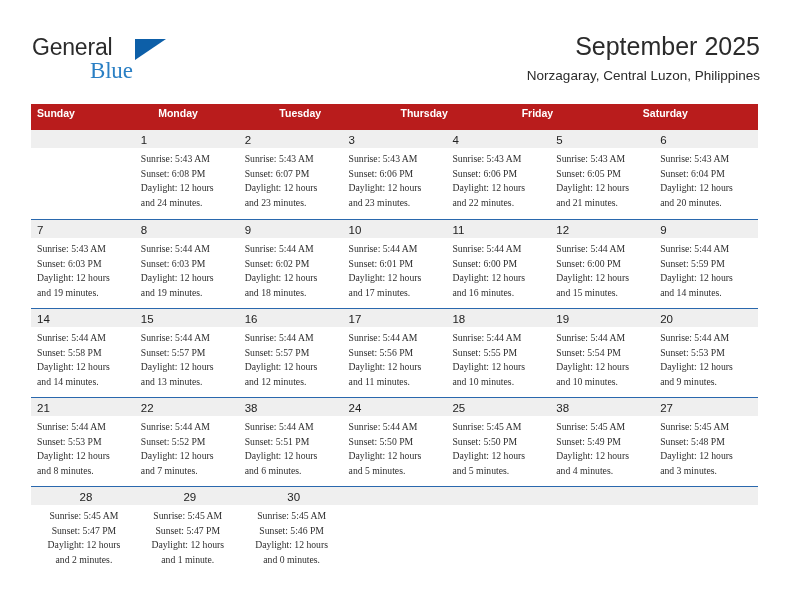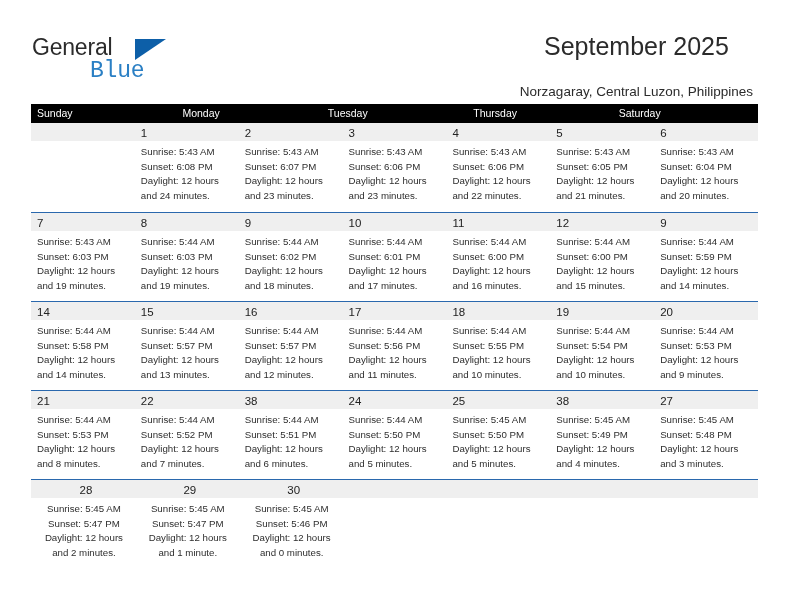"September 2025" .title-block { right: 39px -> 32px; text-align: center -> right }
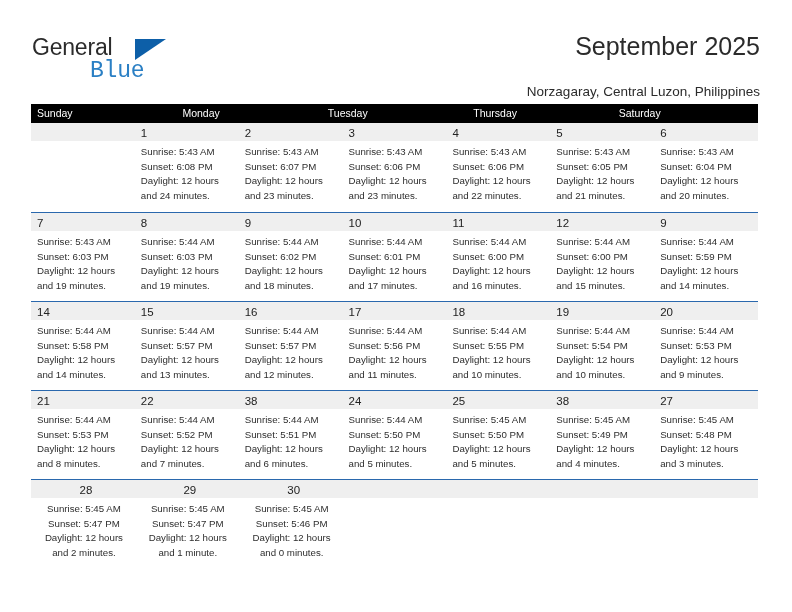"Blue" .logo-blue { font-family: Liberation Mono, monospace -> Liberation Serif, serif }
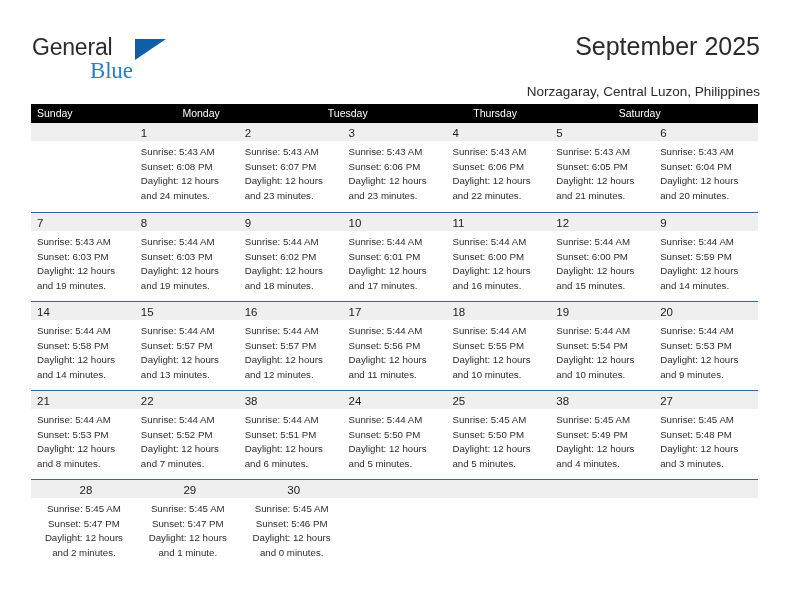"Norzagaray, Central Luzon, Philippines" .cal-subtitle { margin-top: 20px -> 4px }
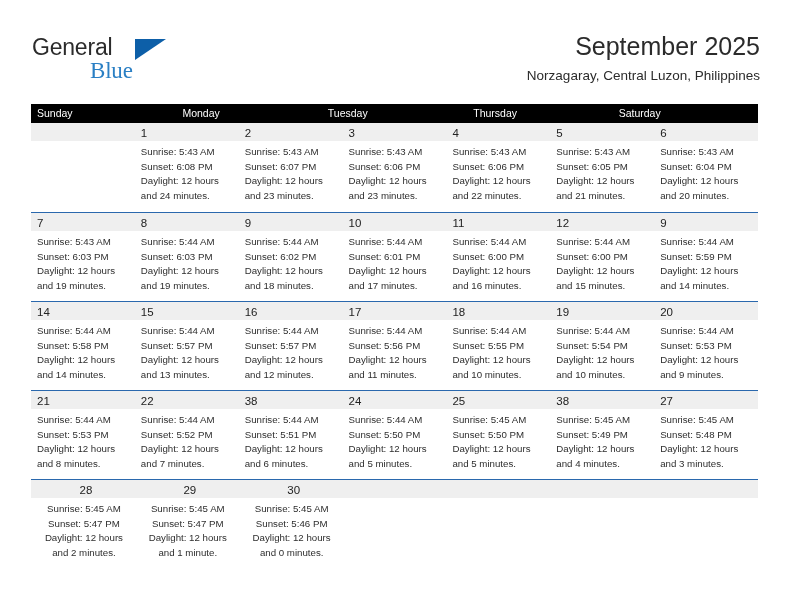"Sunday" .weekday-row { background: #000000 -> #b91c1c; font-weight: none -> bold; height: 19px -> 26px }
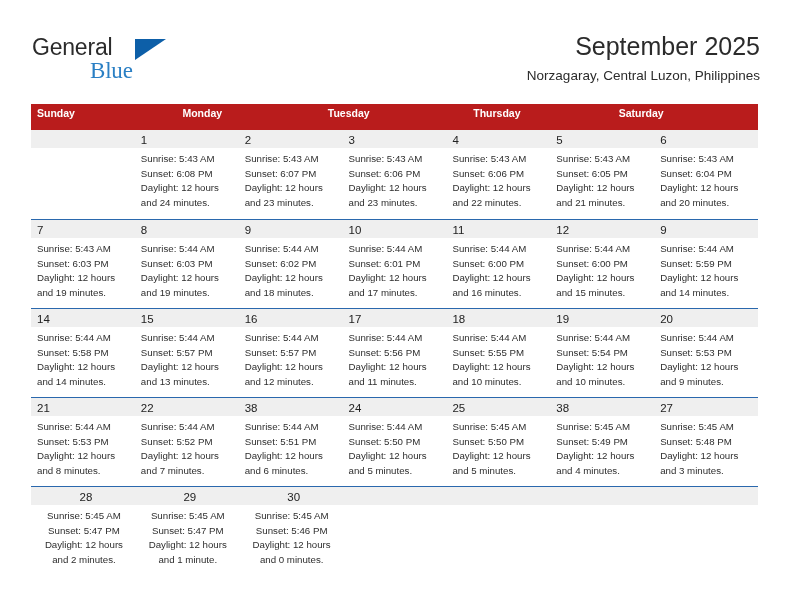"Friday" div.weekday { html: none -> <div>Friday</div> }
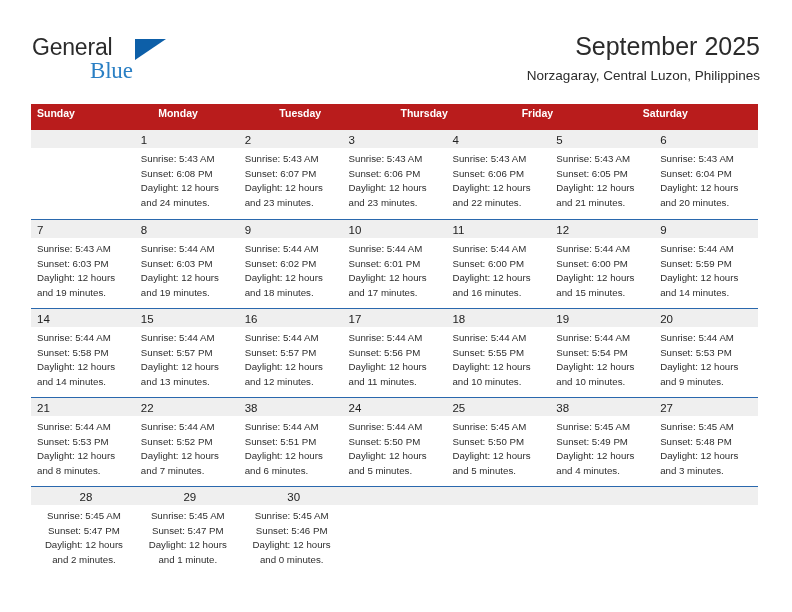"Sunrise: 5:43 AM" .day-lines { font-family: none -> Liberation Serif, serif }
